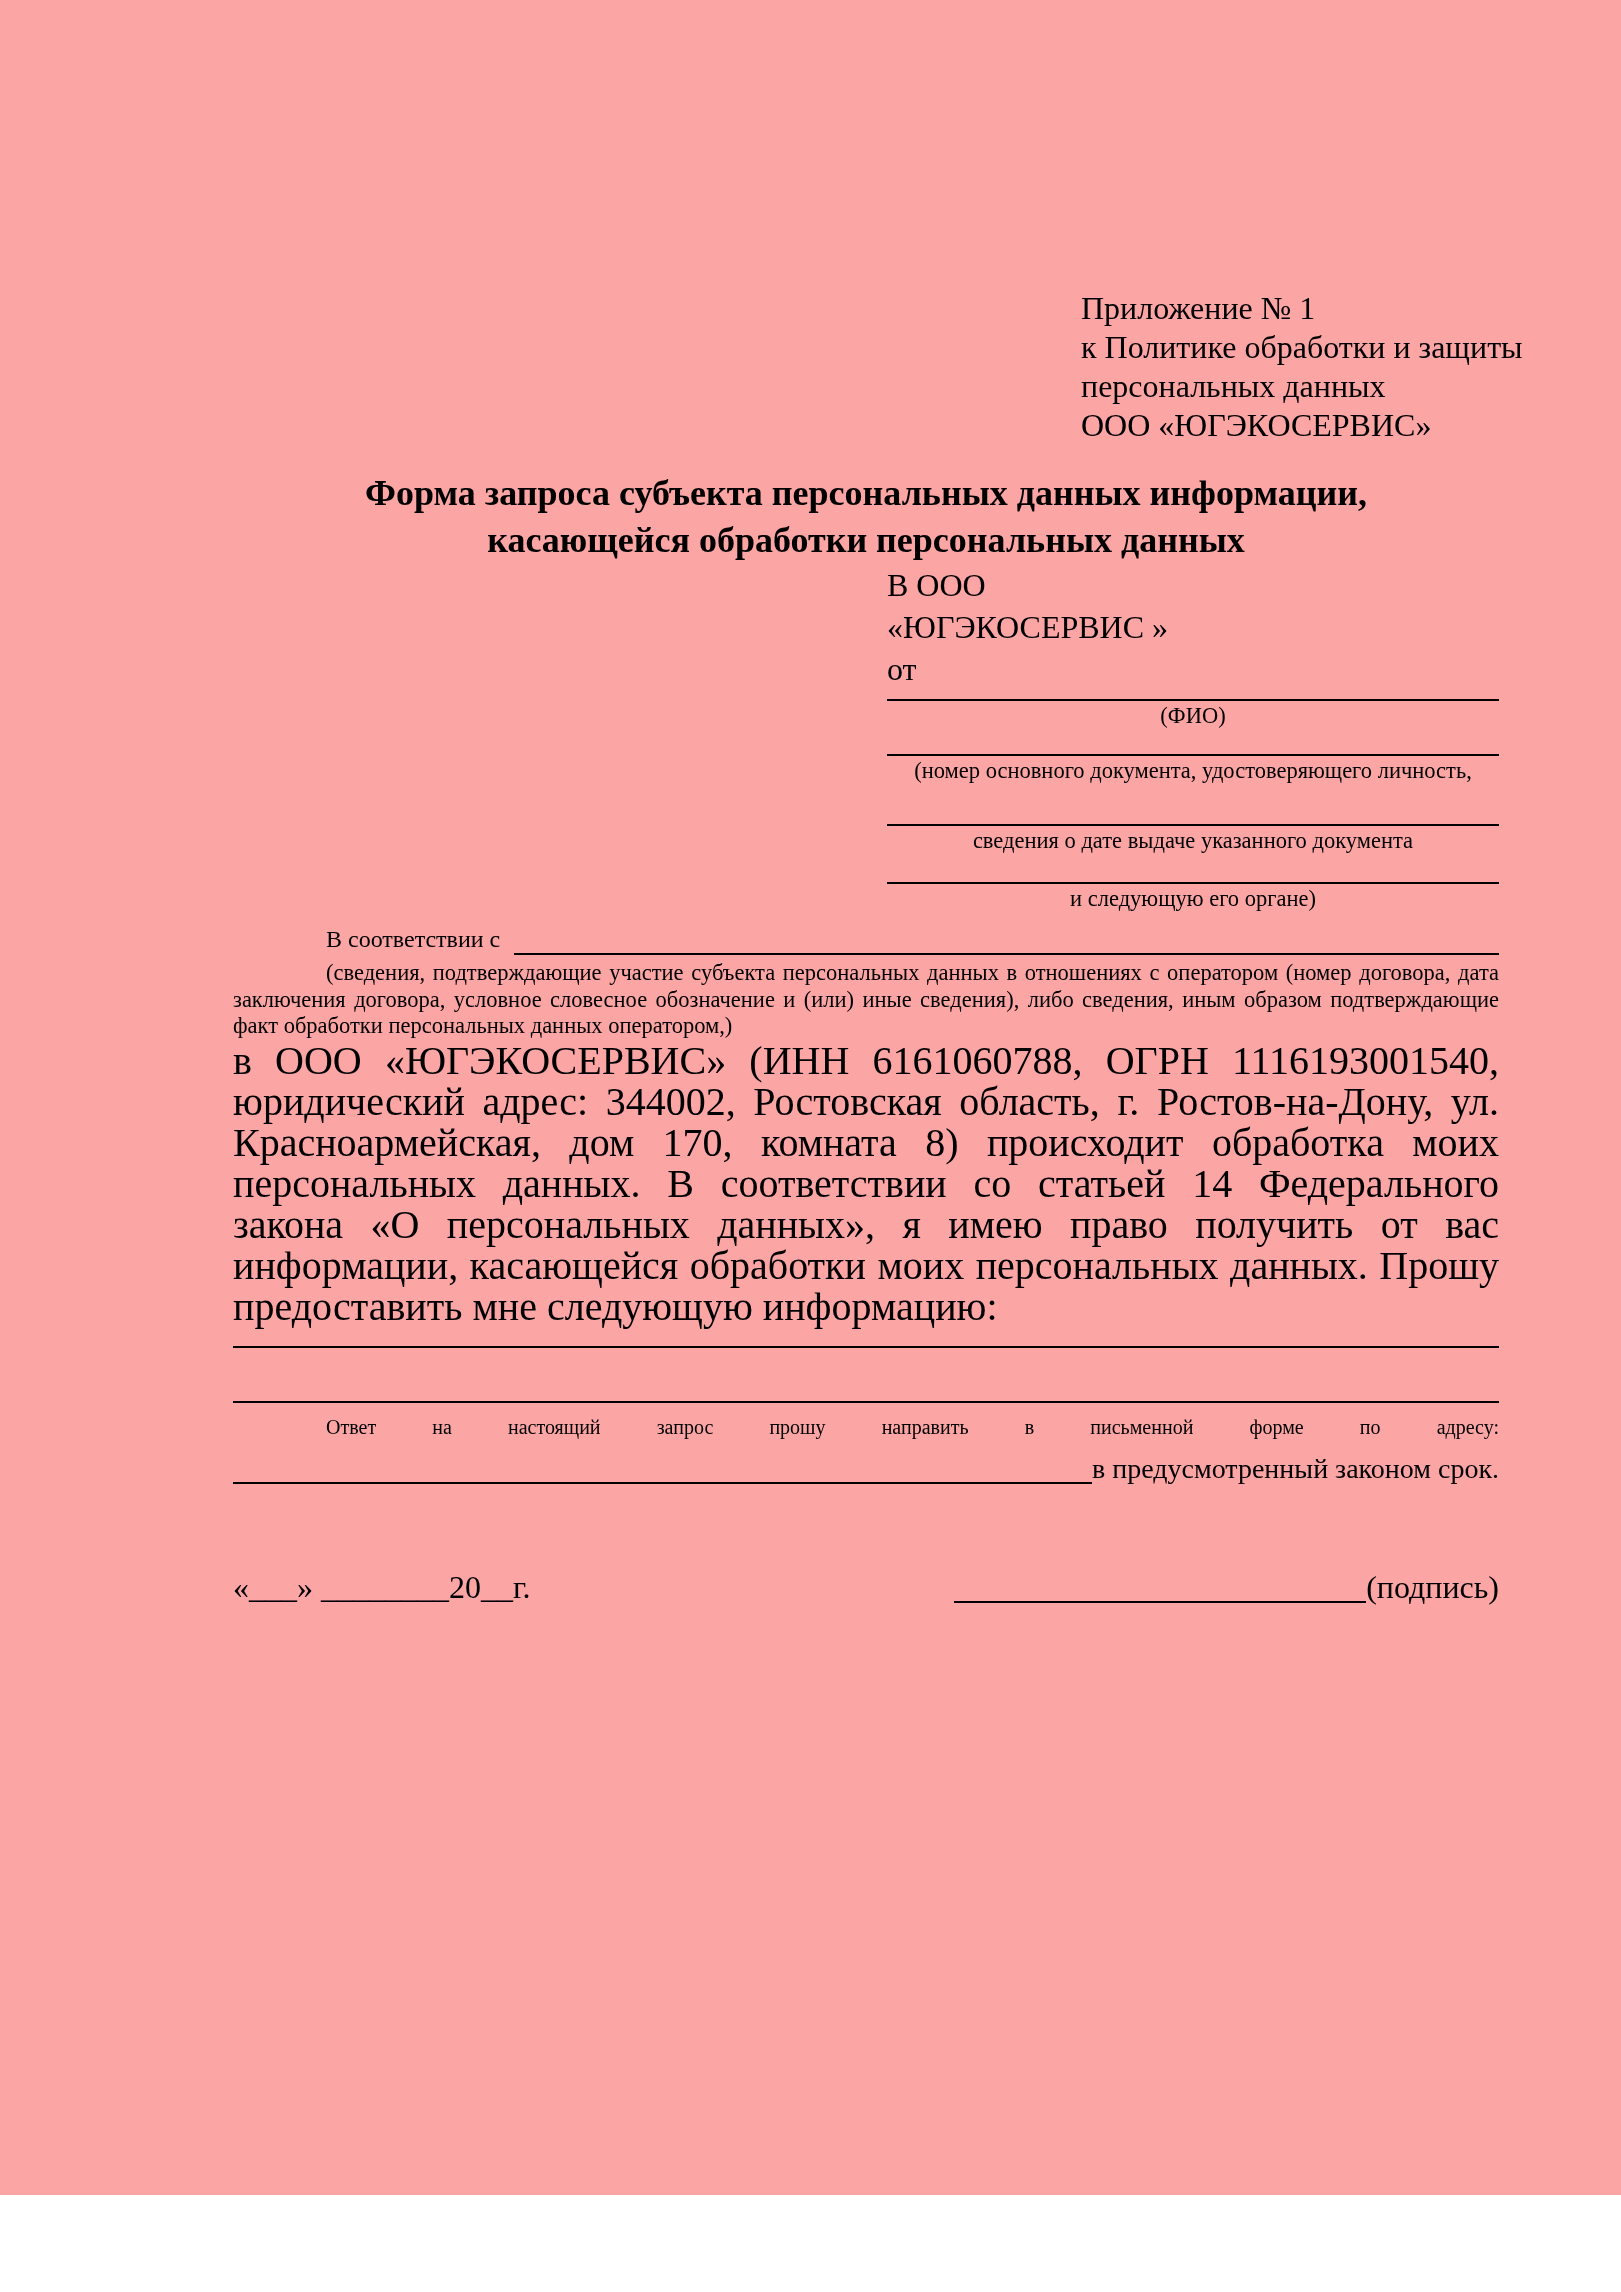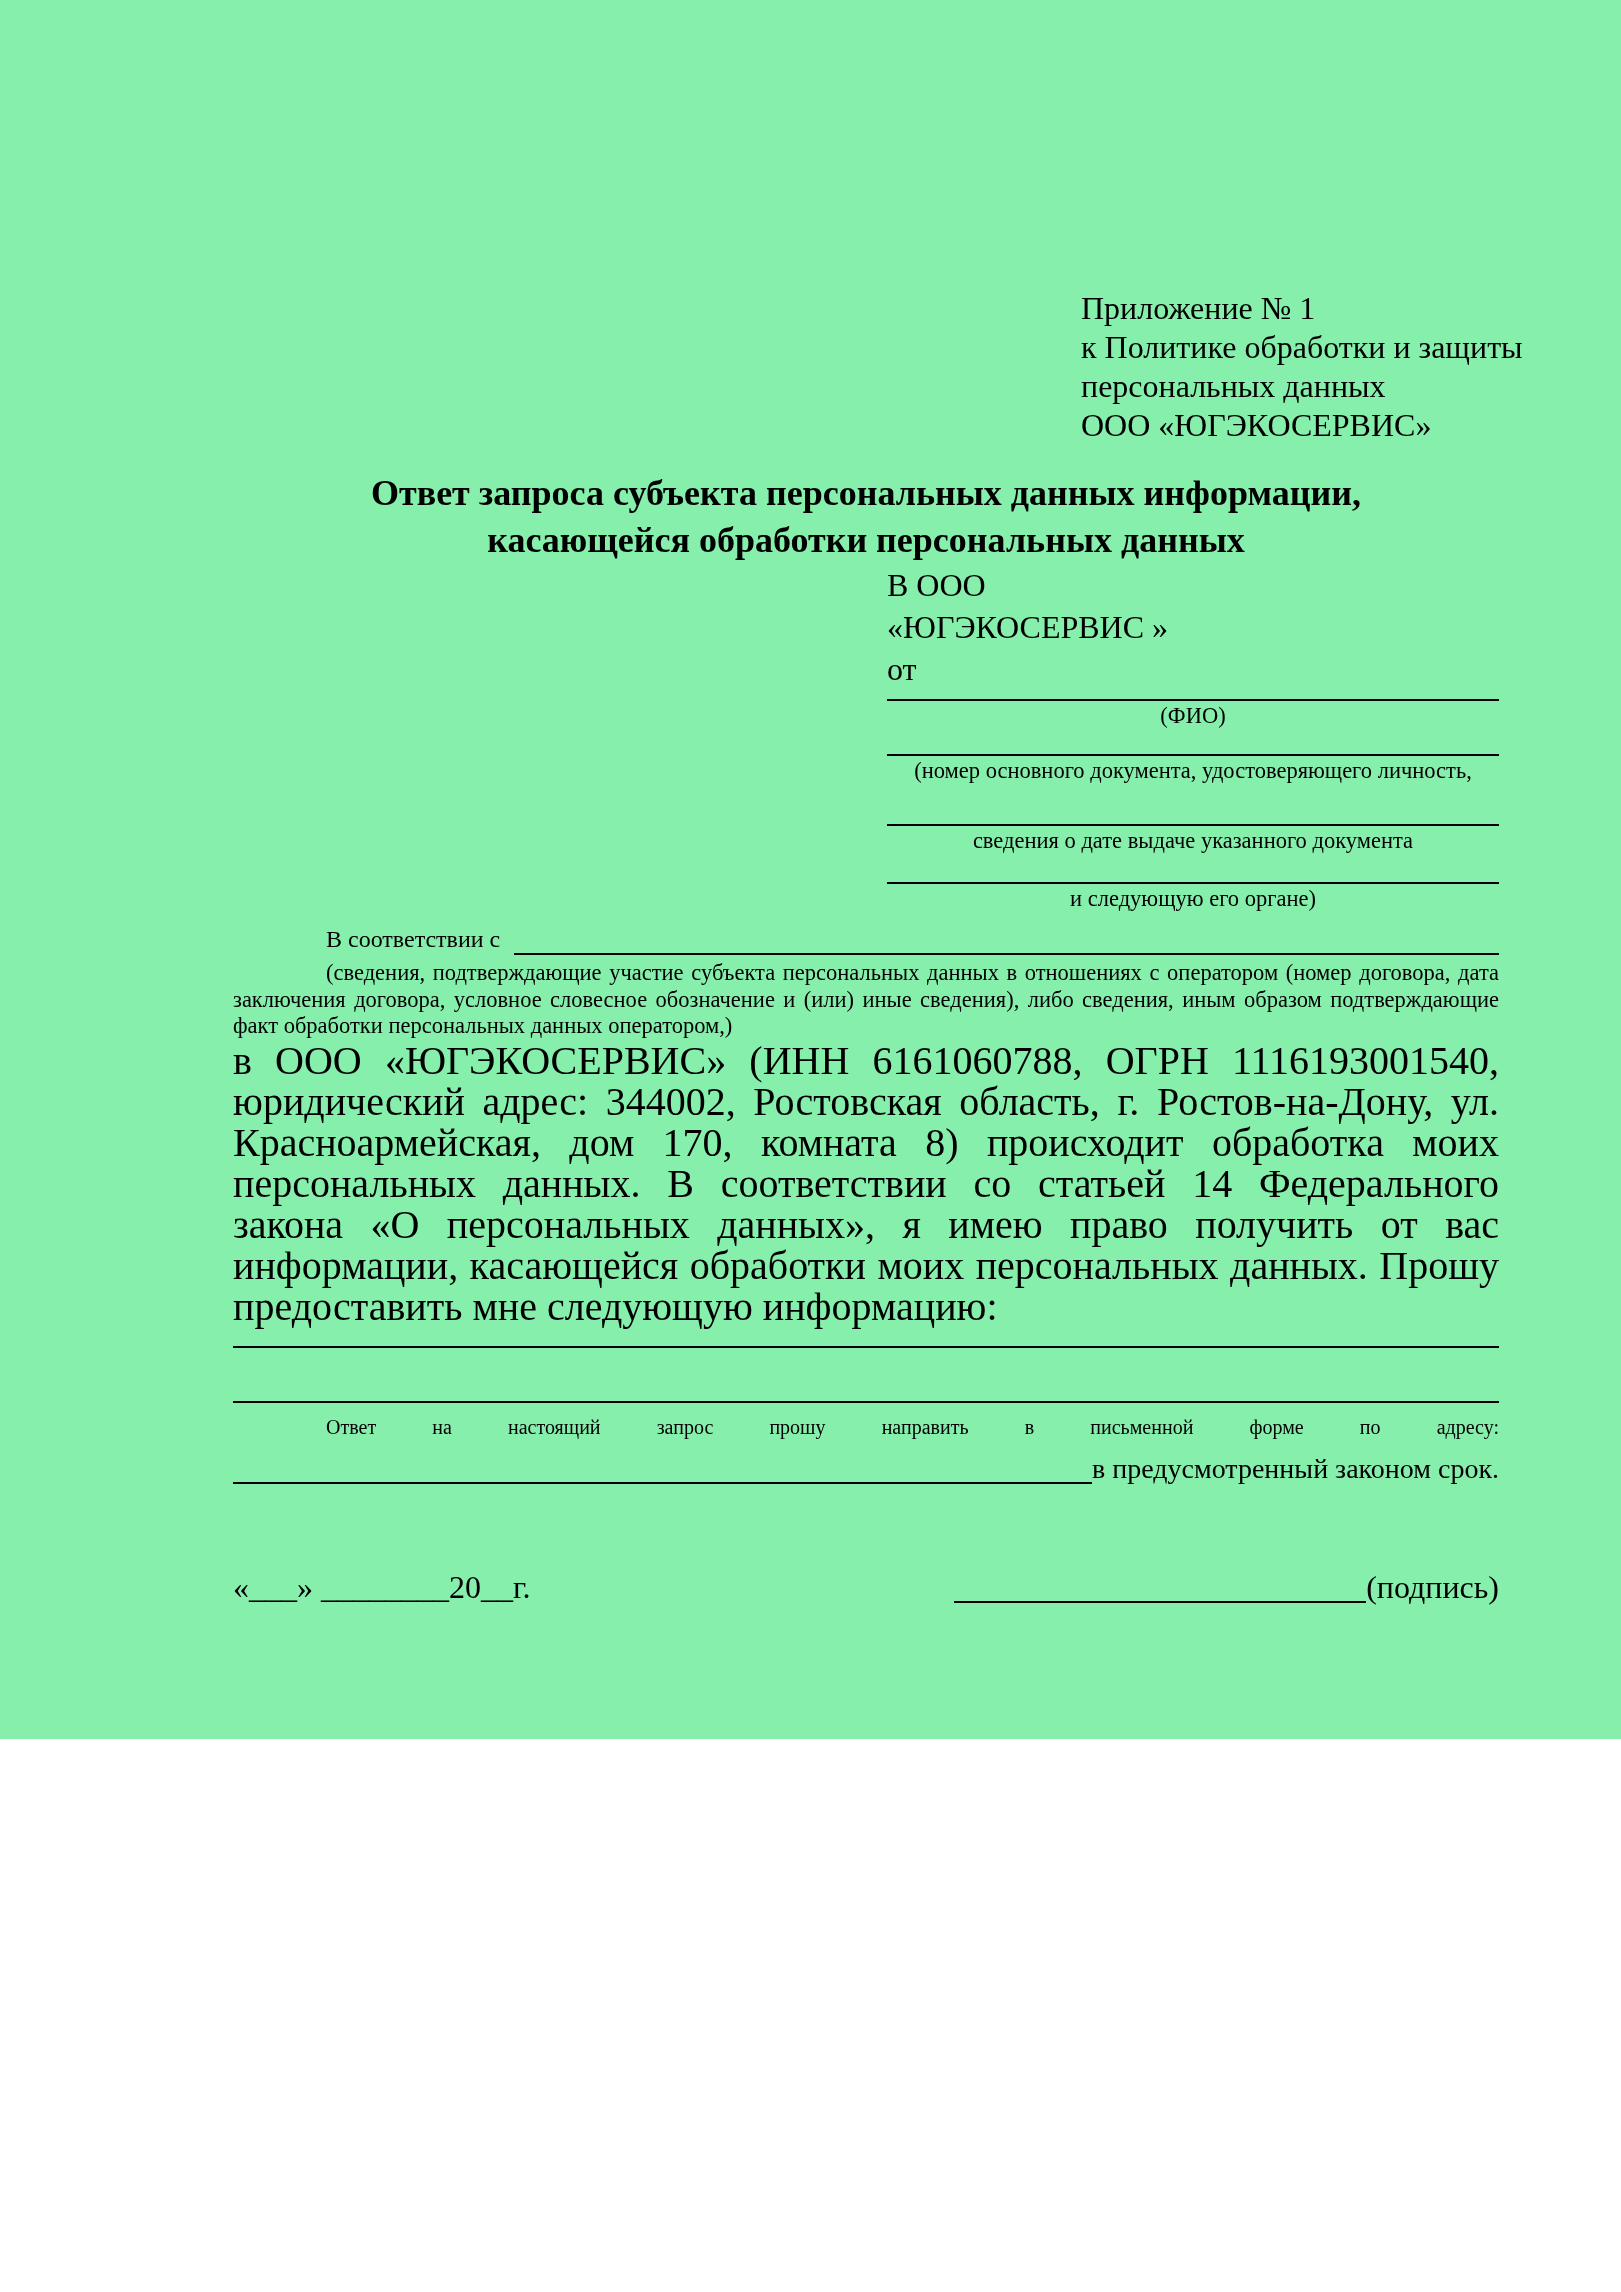"Приложение № 1" .page { background: #86efac -> #fca5a5; height: 1739px -> 2195px }
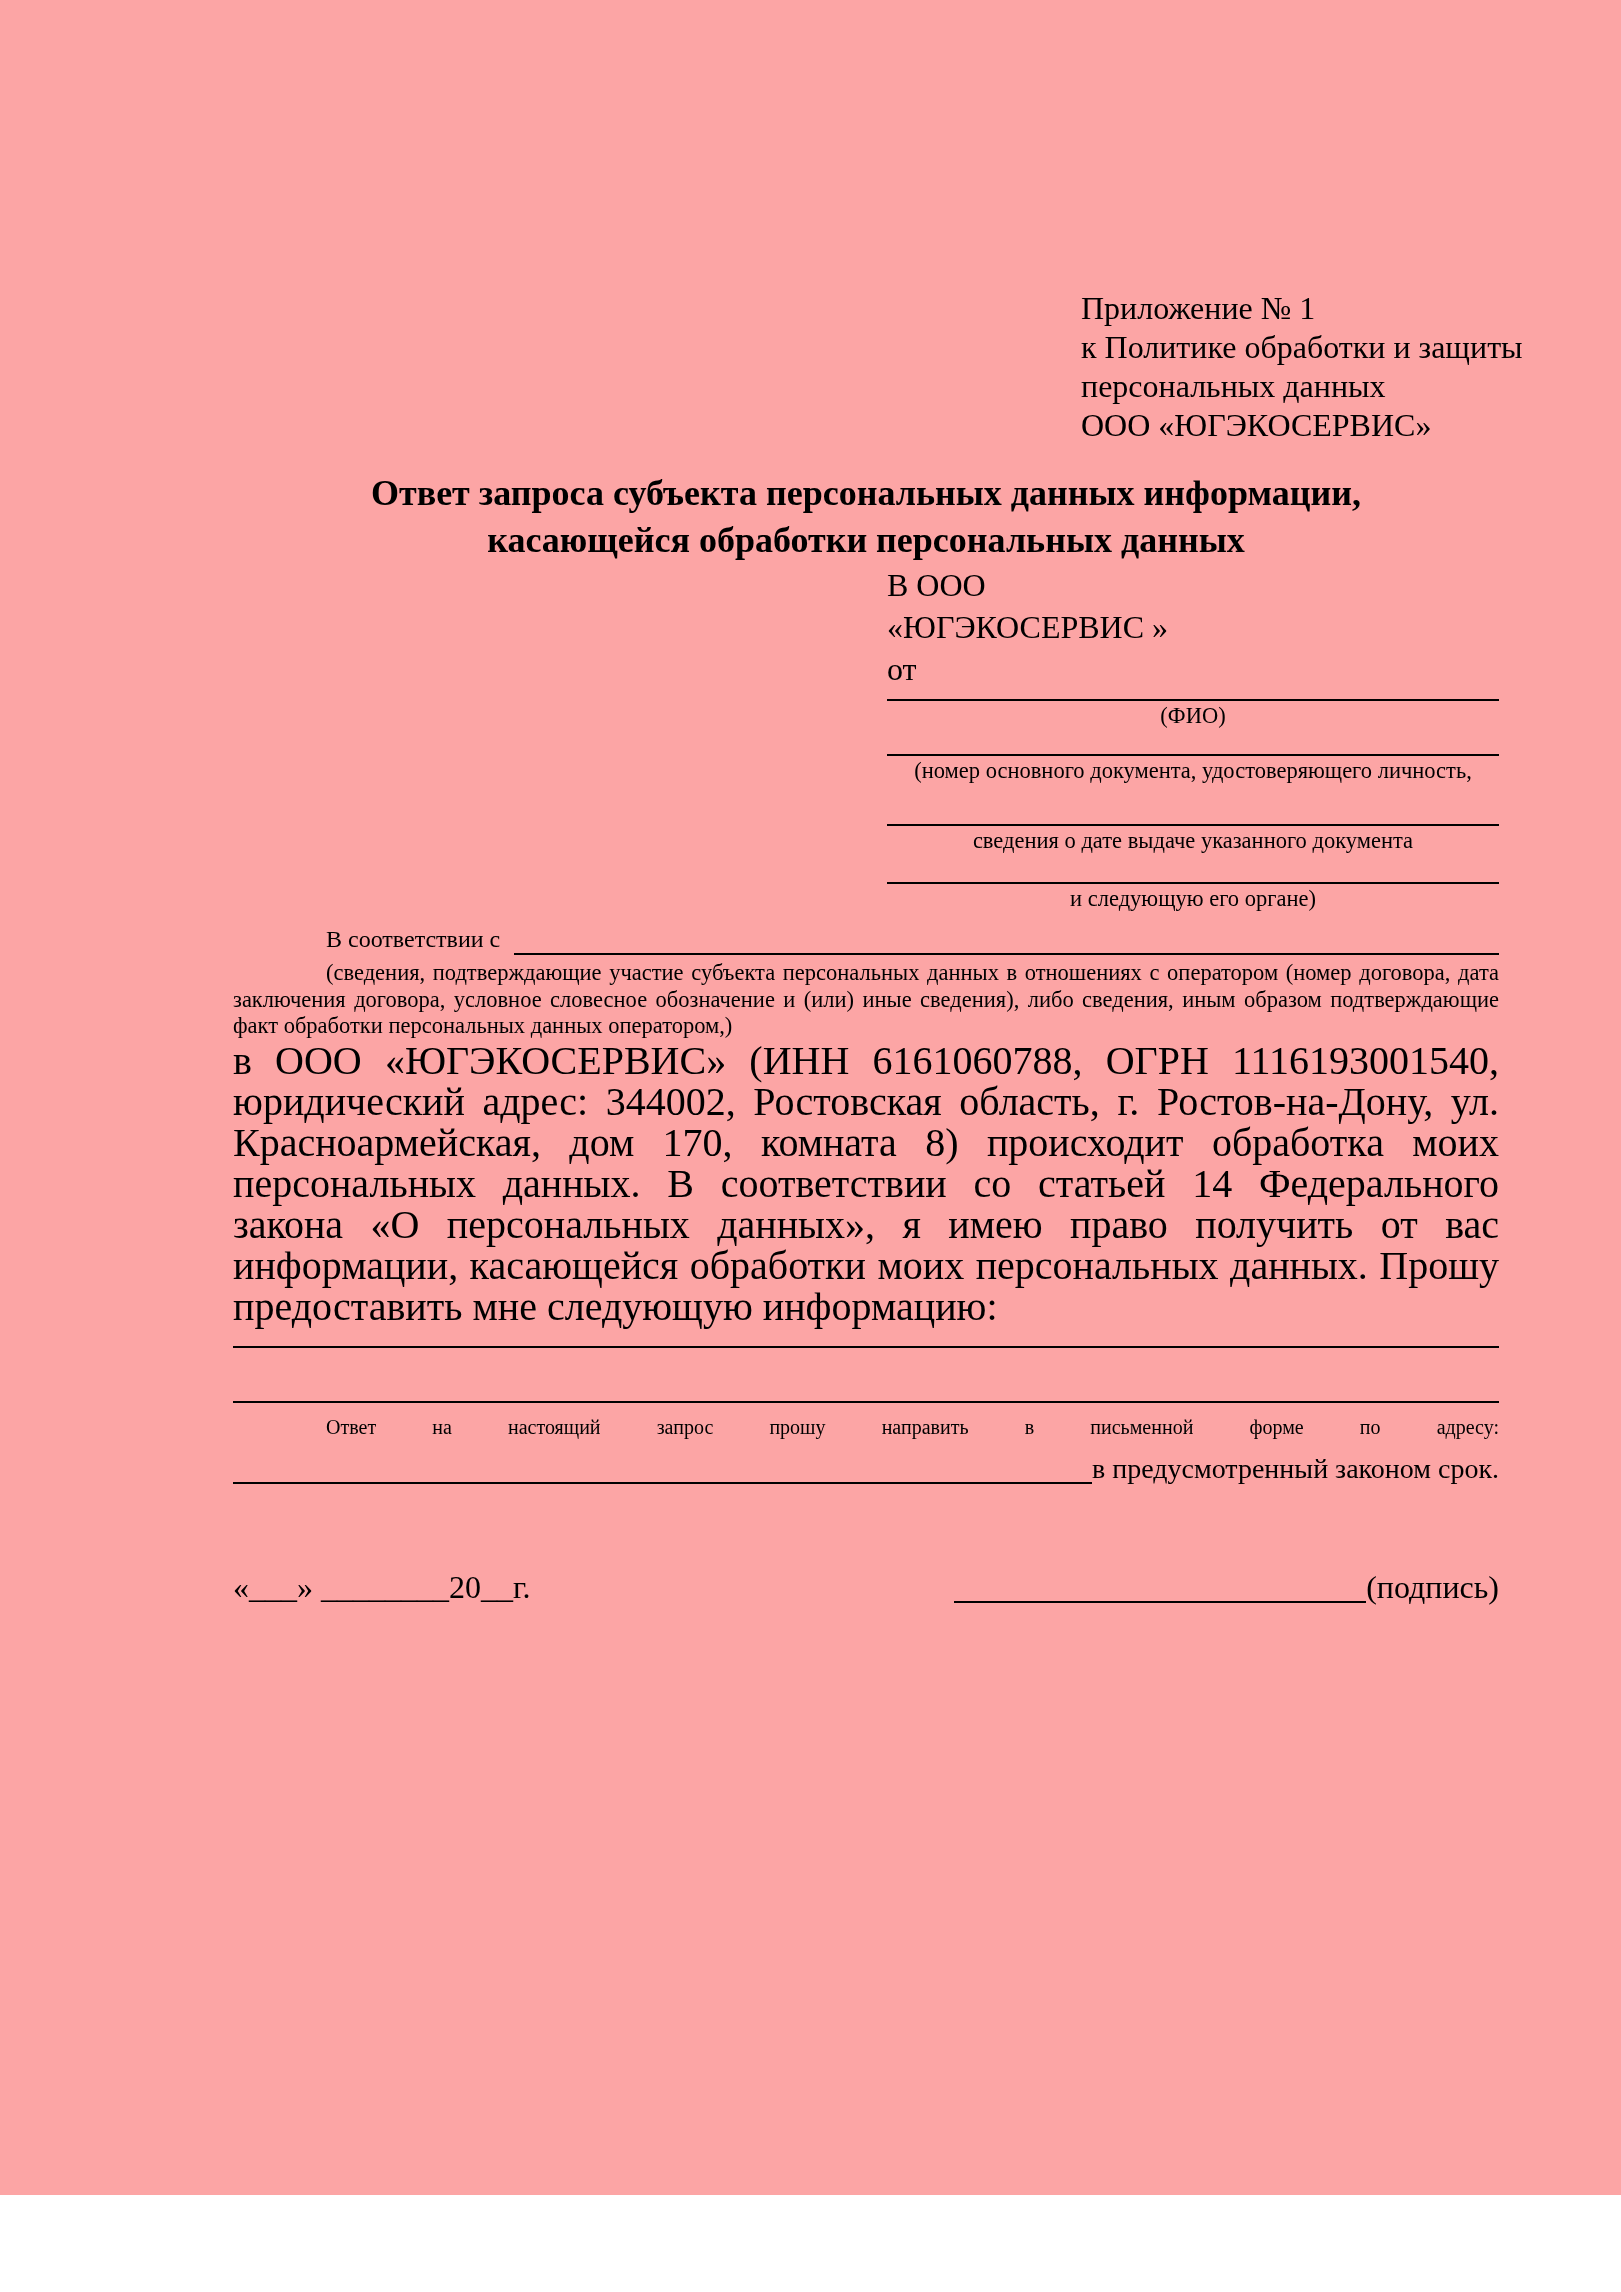"Ответ запроса субъекта персональных" div { text: Ответ -> Форма }
